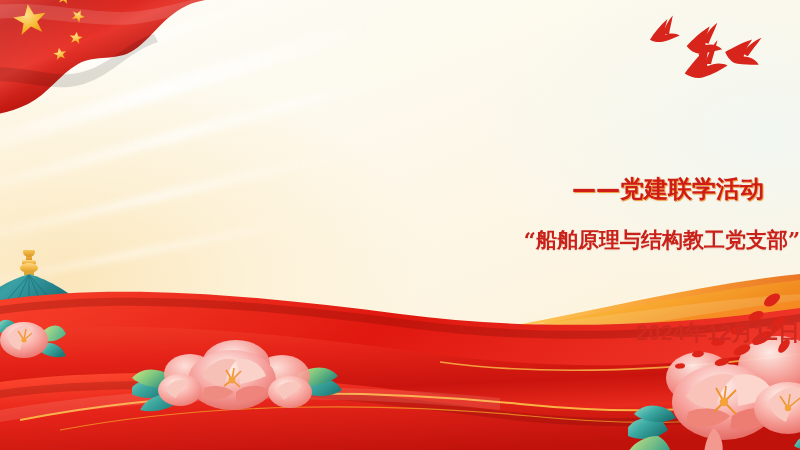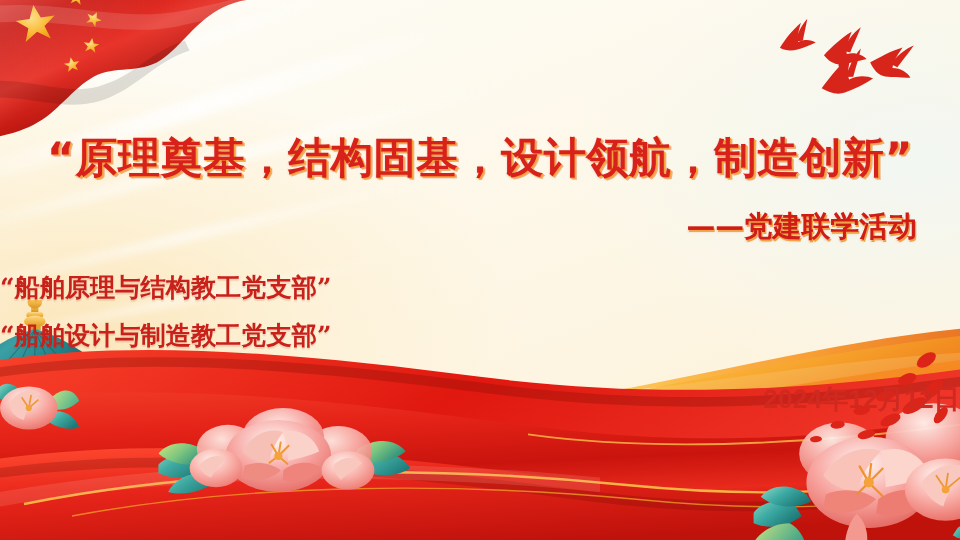"“原理奠基，结构固基，设计领航，制造创新”" div.title { html: <div>“原理奠基，结构固基，设计领航，制造创新”</div> -> none }
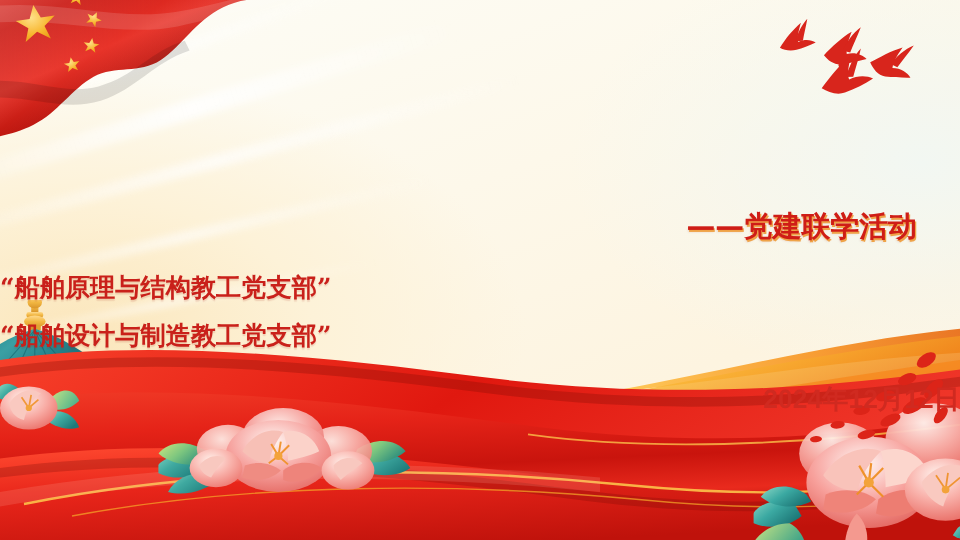"“船舶原理与结构教工党支部”" .branch { text-align: left -> right }
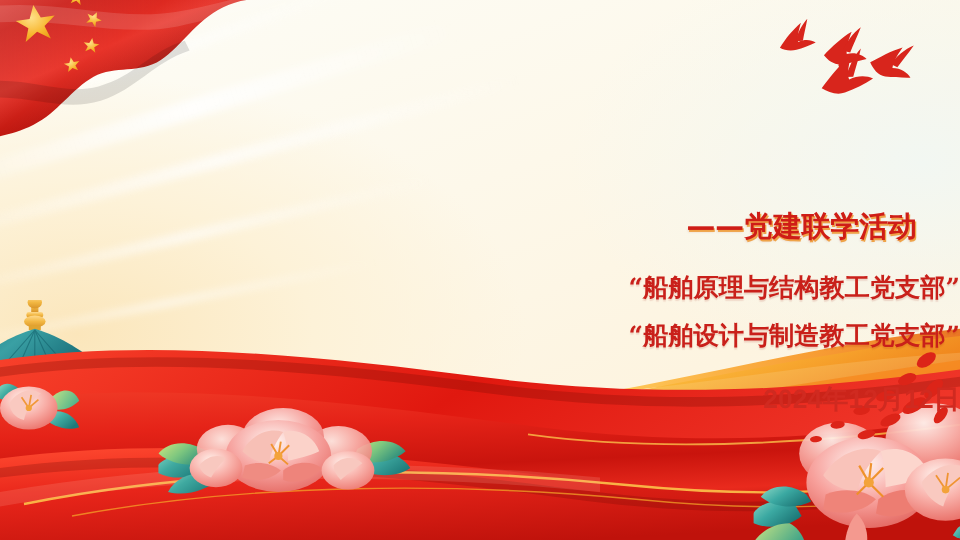"“船舶设计与制造教工党支部”" div.branch { html: <div>“船舶设计与制造教工党支部”</div> -> none }
